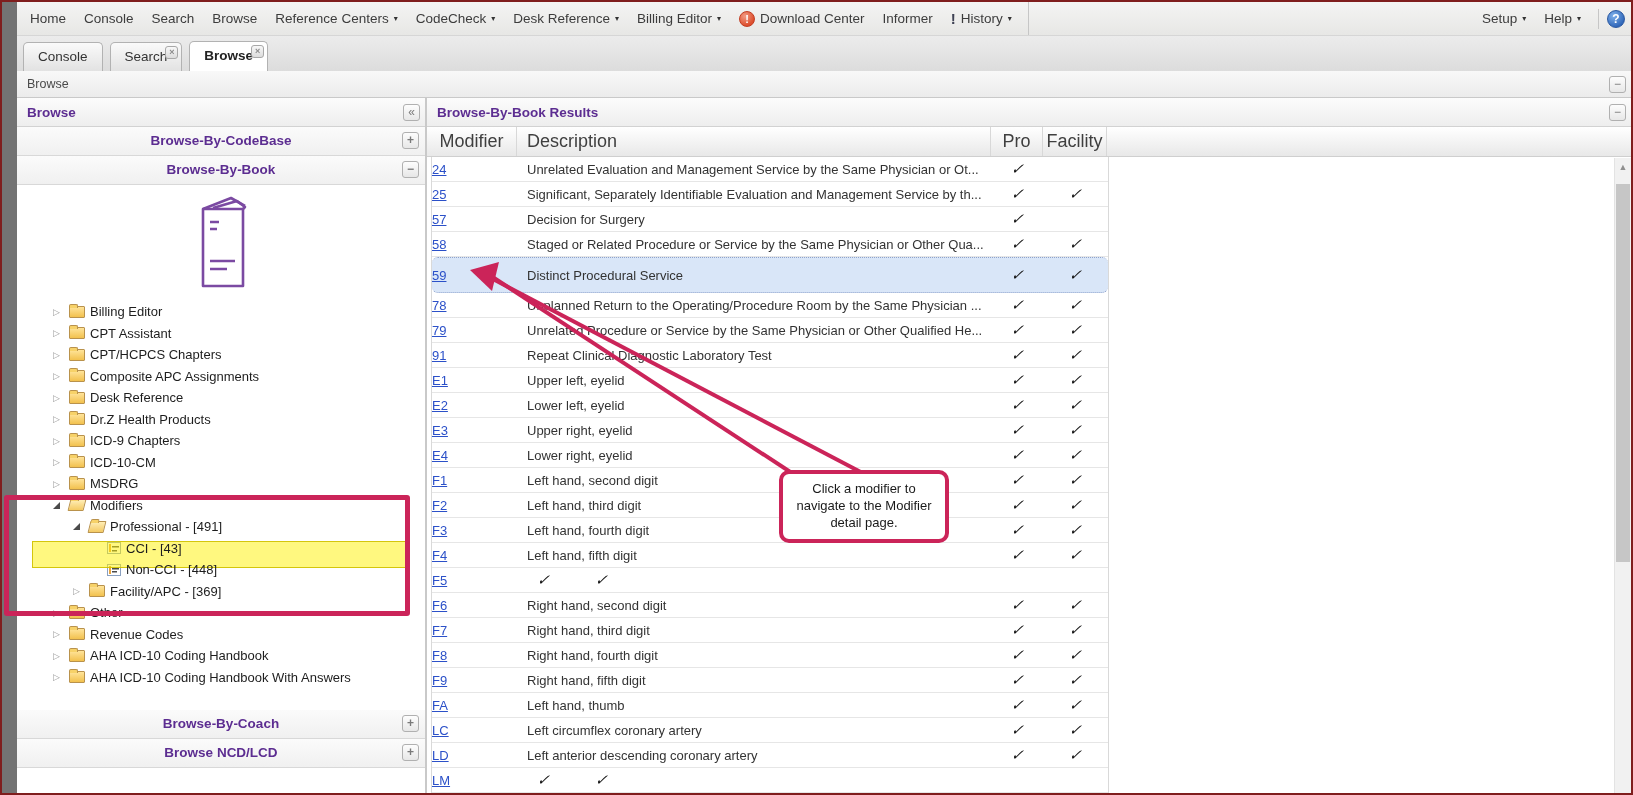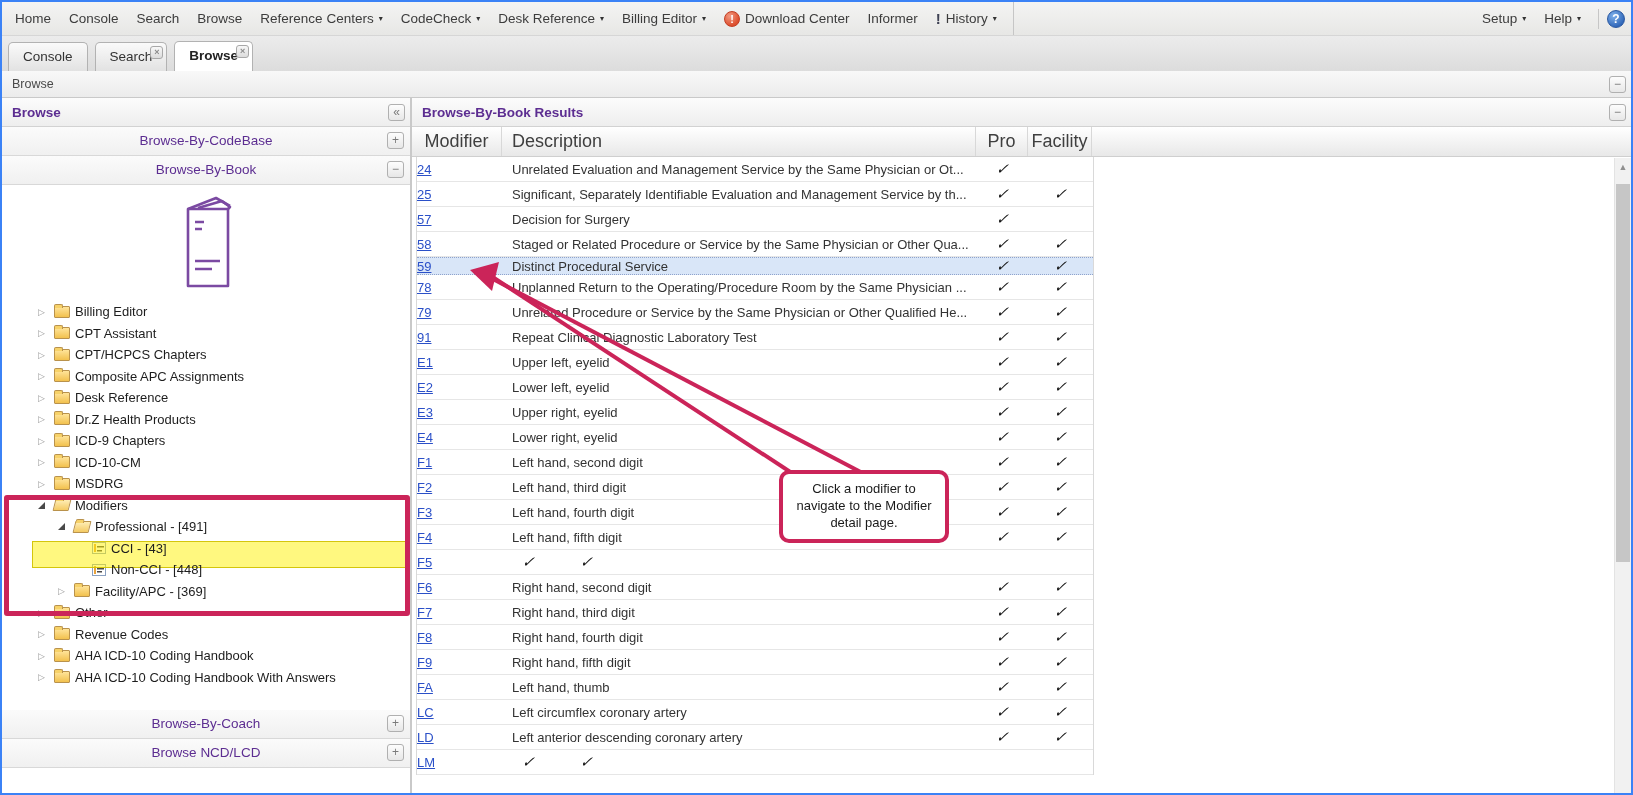"Home" .window { border: 2px solid #3b82f6 -> 2px solid #7f1d1d; padding-left: none -> 15px }
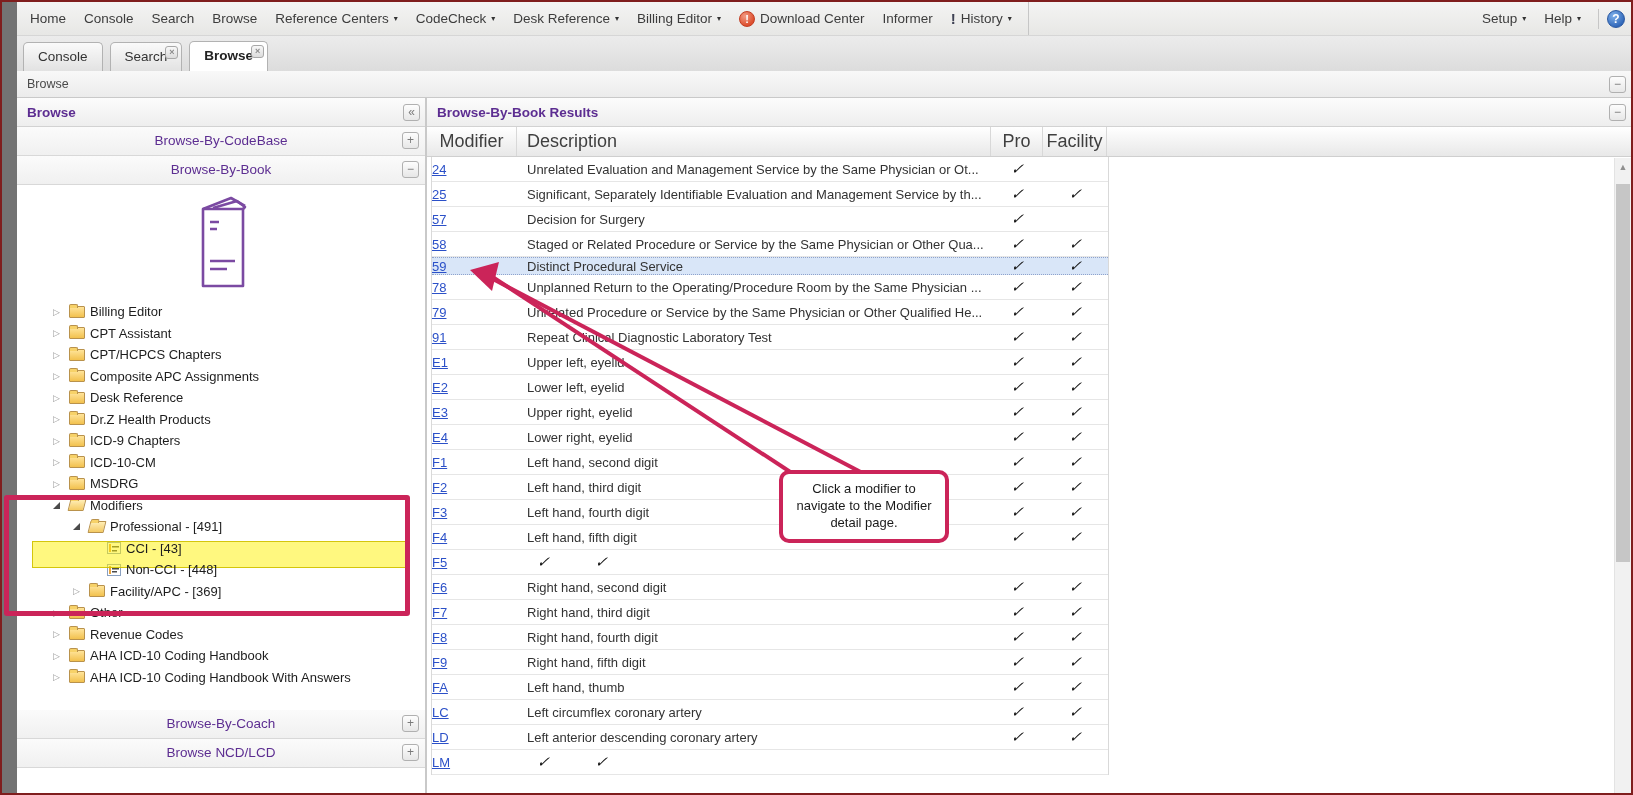"Browse-By-CodeBase" .section-bar { font-weight: normal -> bold }
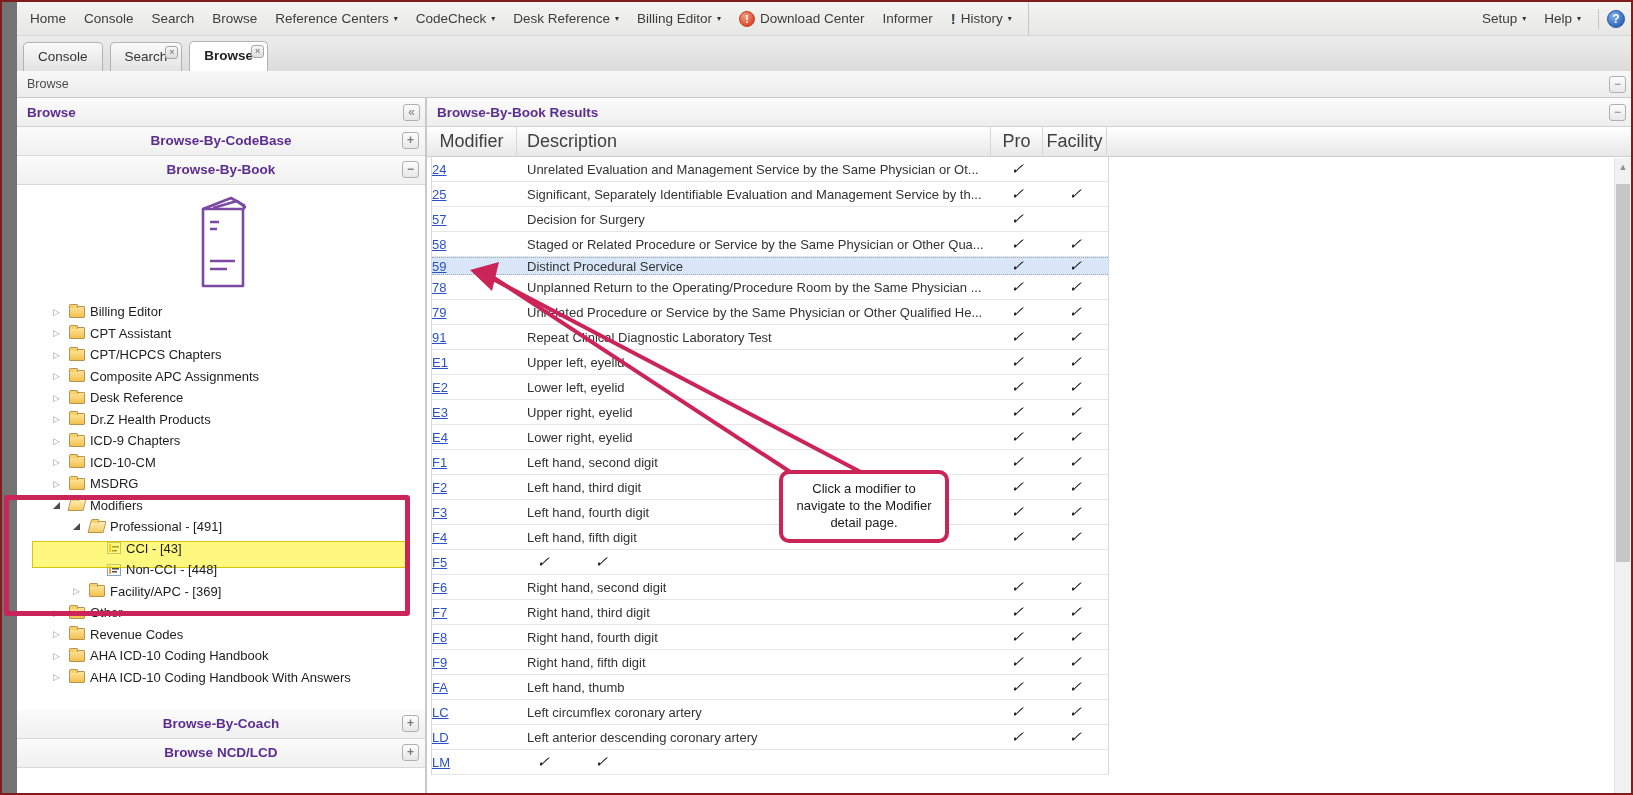"59" .grid-row.hl { border-radius: none -> 6px; height: 18px -> 36px }
